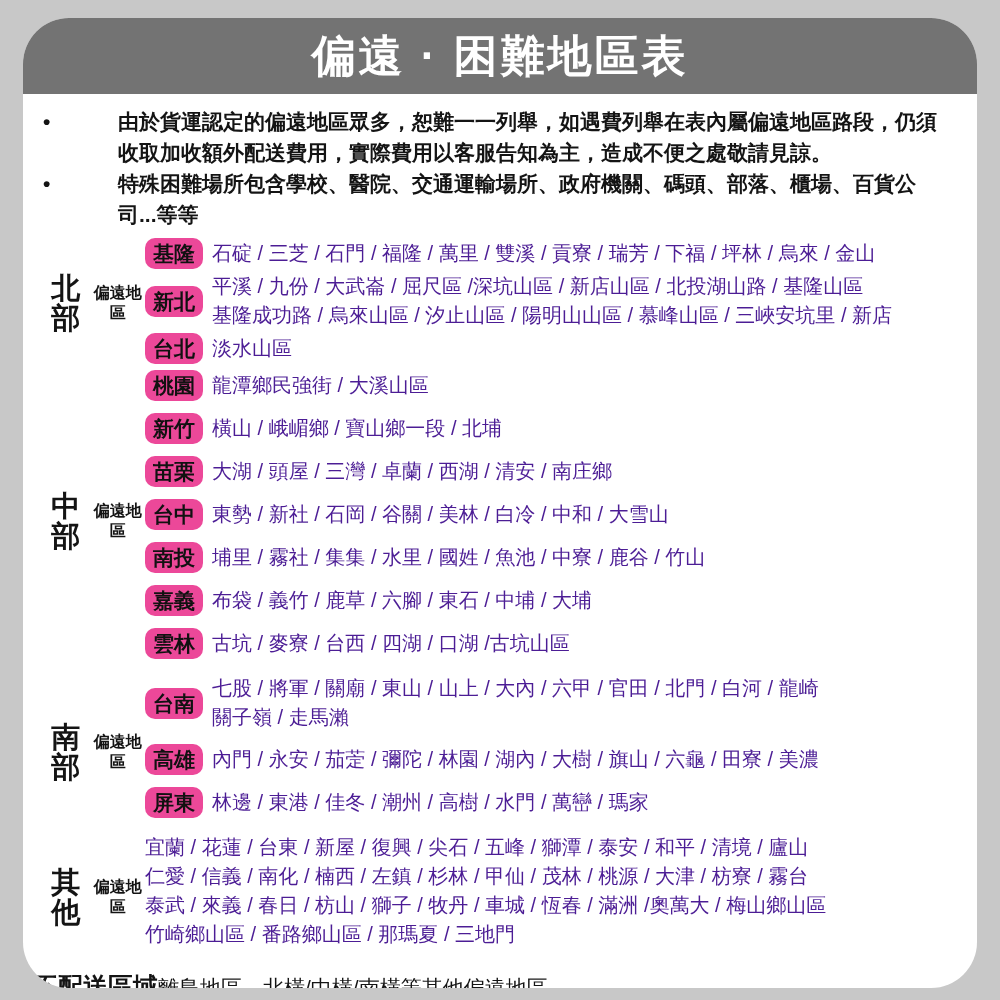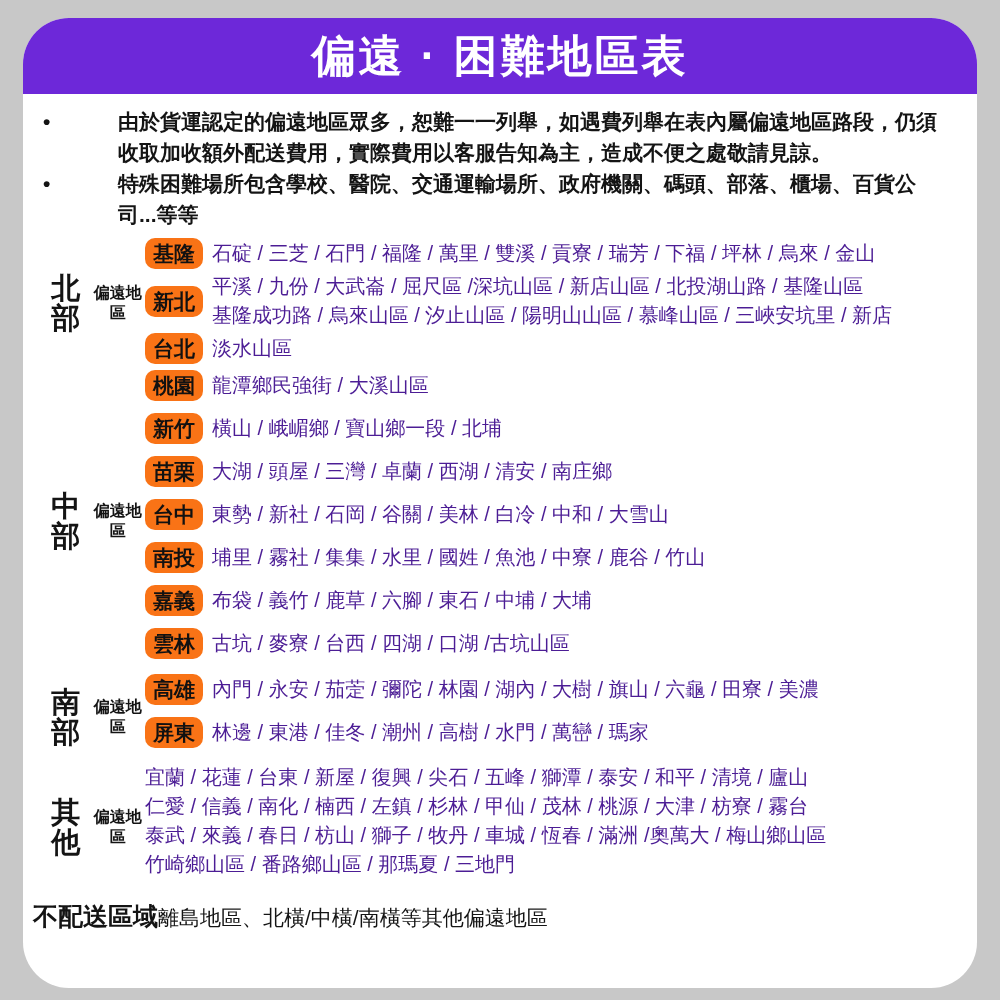"偏遠 · 困難地區表" .header { background: #6d28d9 -> #737373 }
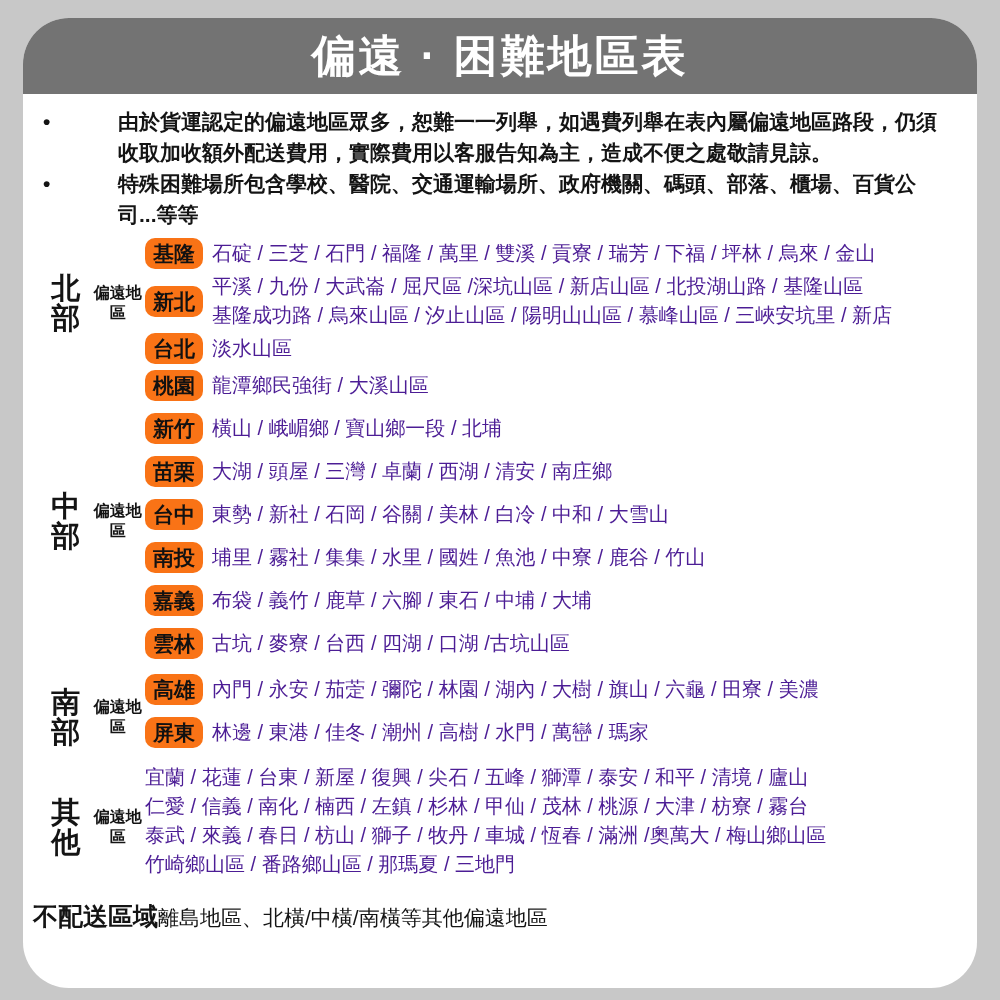"基隆" .badge { background: #f97316 -> #ec4899 }
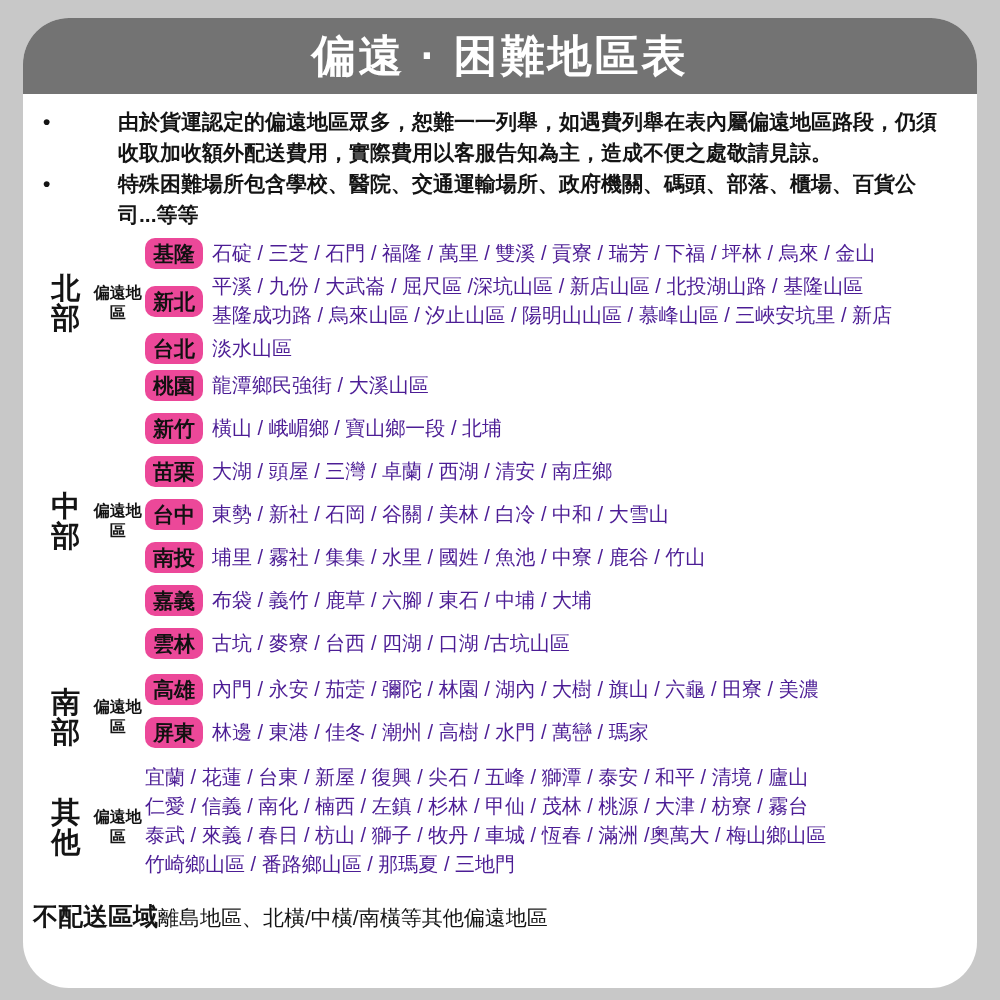"台南" div.row { html: none -> <div> <span>台南</span> <span>七股 / 將軍 / 關廟 / 東山 / 山上 / 大內 / 六甲 / 官田 / 北門 / 白河 / 龍崎 關子嶺 / 走馬瀨</span> </div> }
